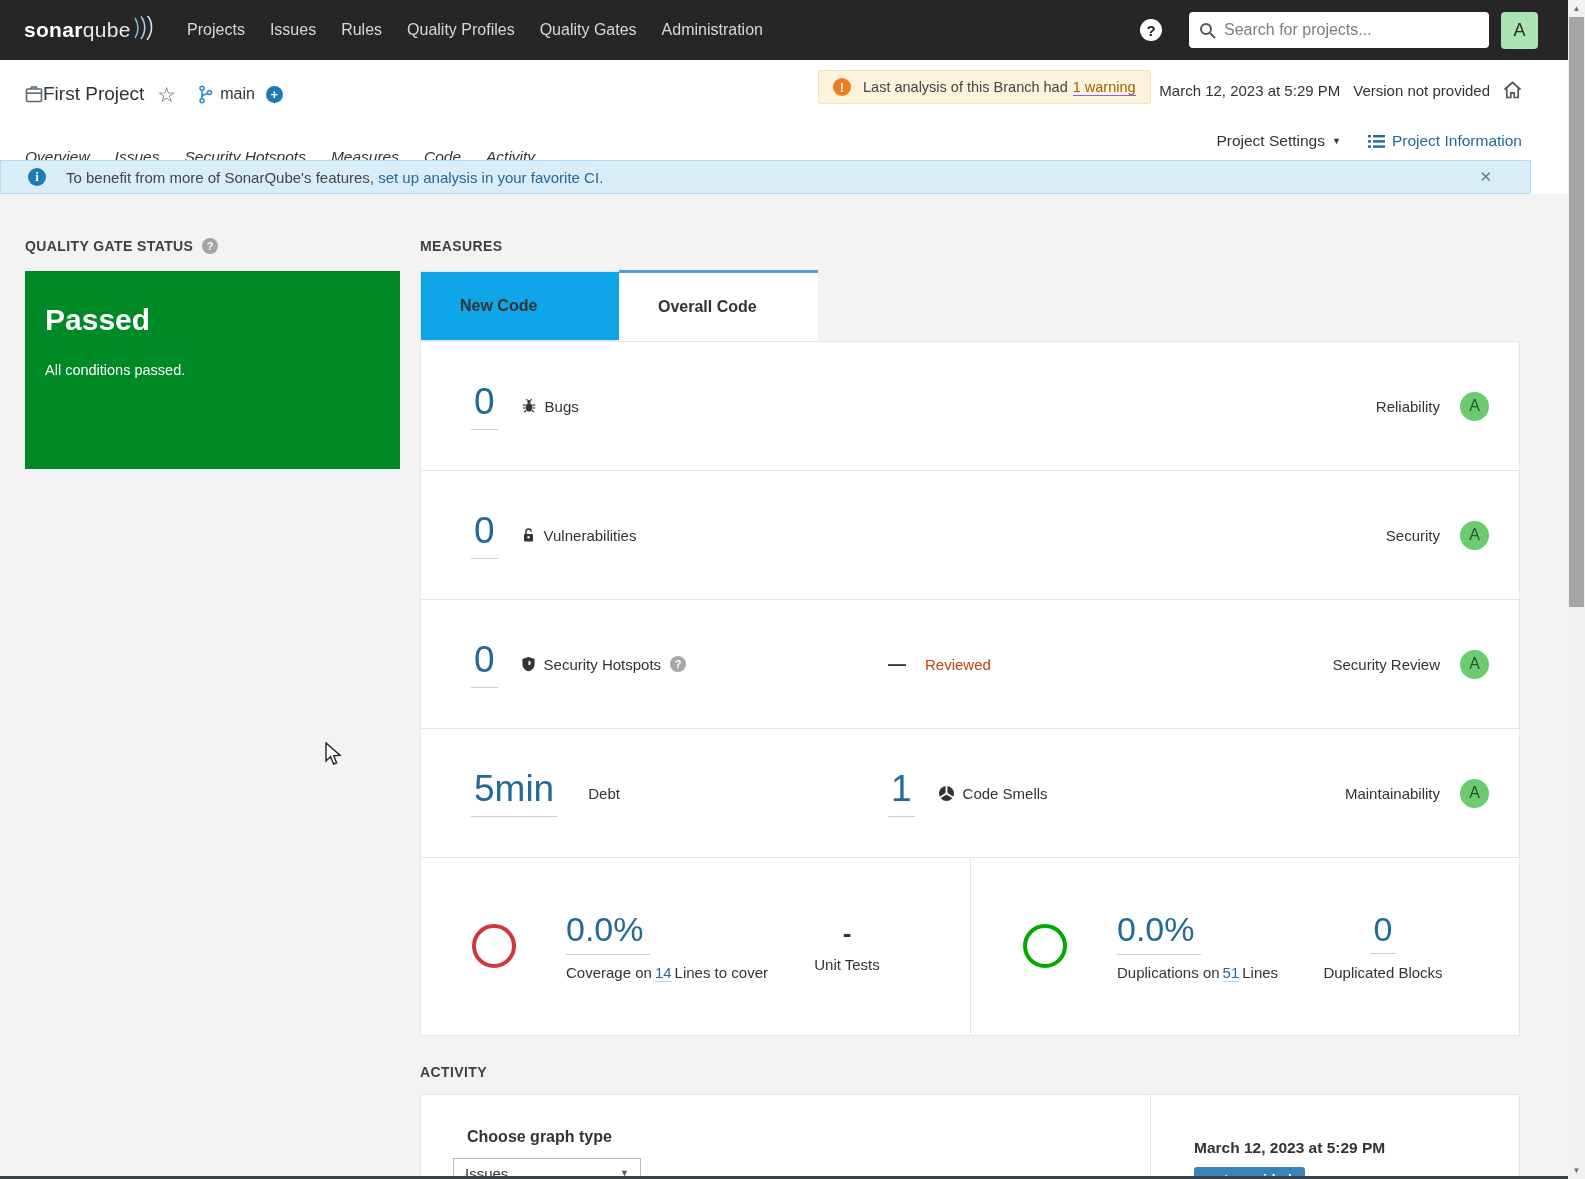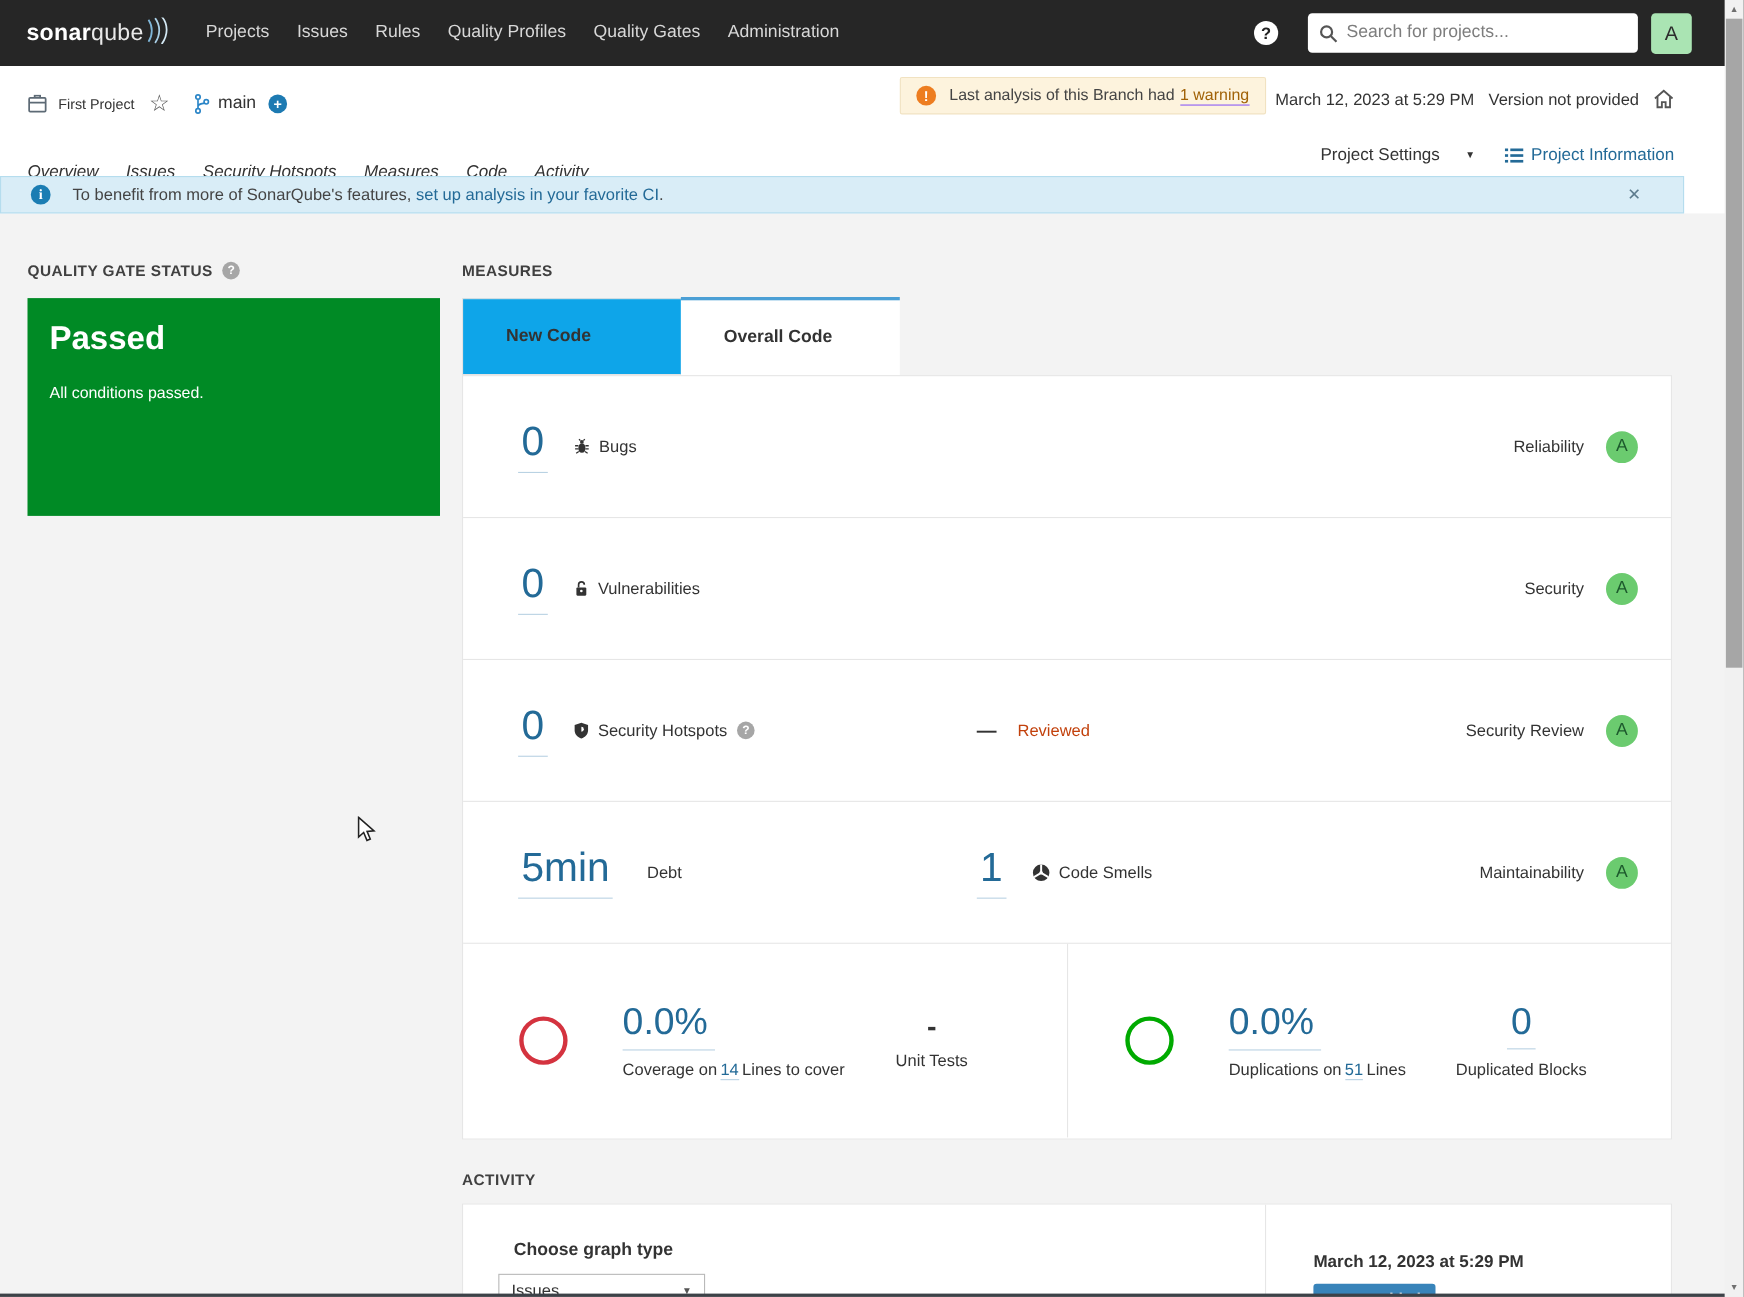"First Project" .project-name { font-size: 13px -> 19px; margin-left: 10px -> none }
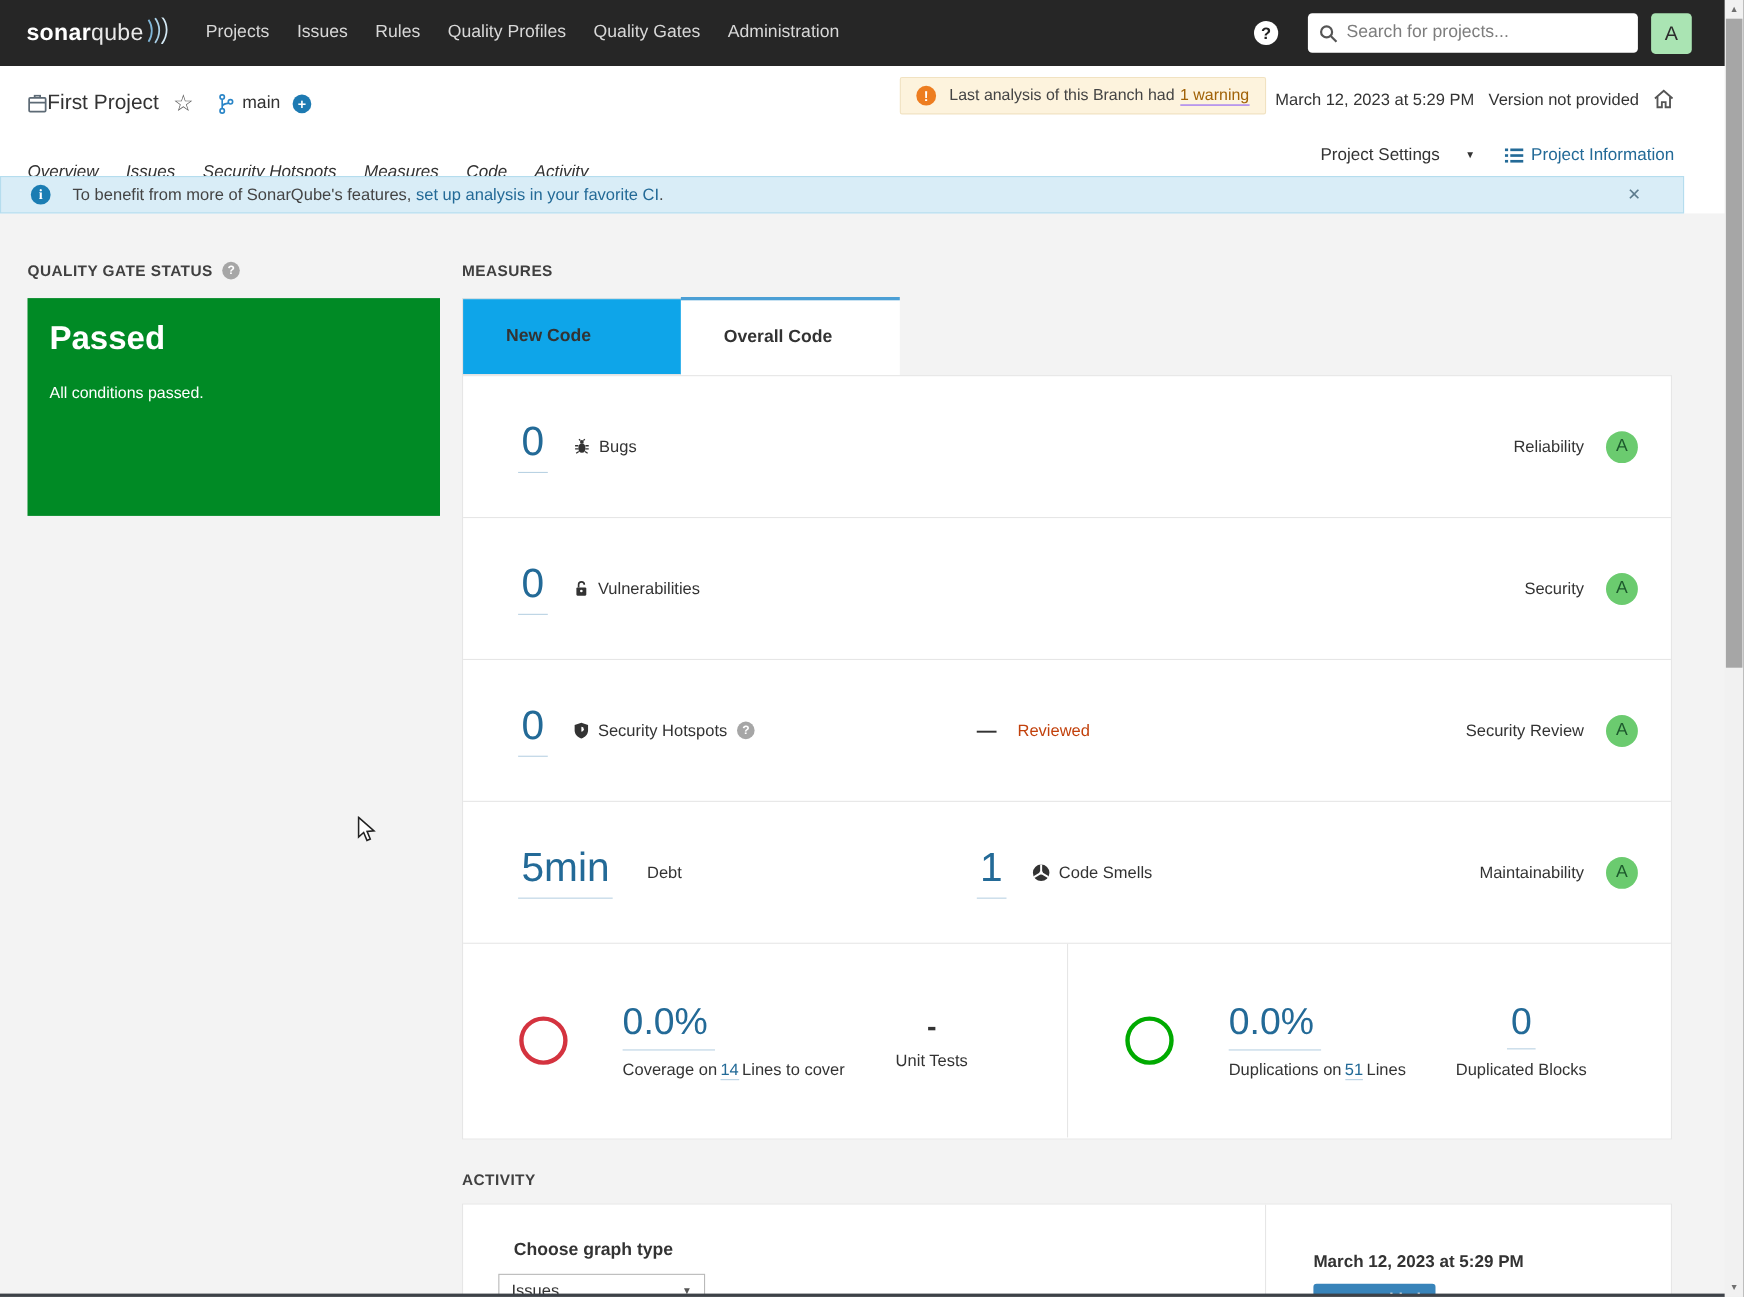"Project Settings" .proj-settings { gap: 16px -> none }
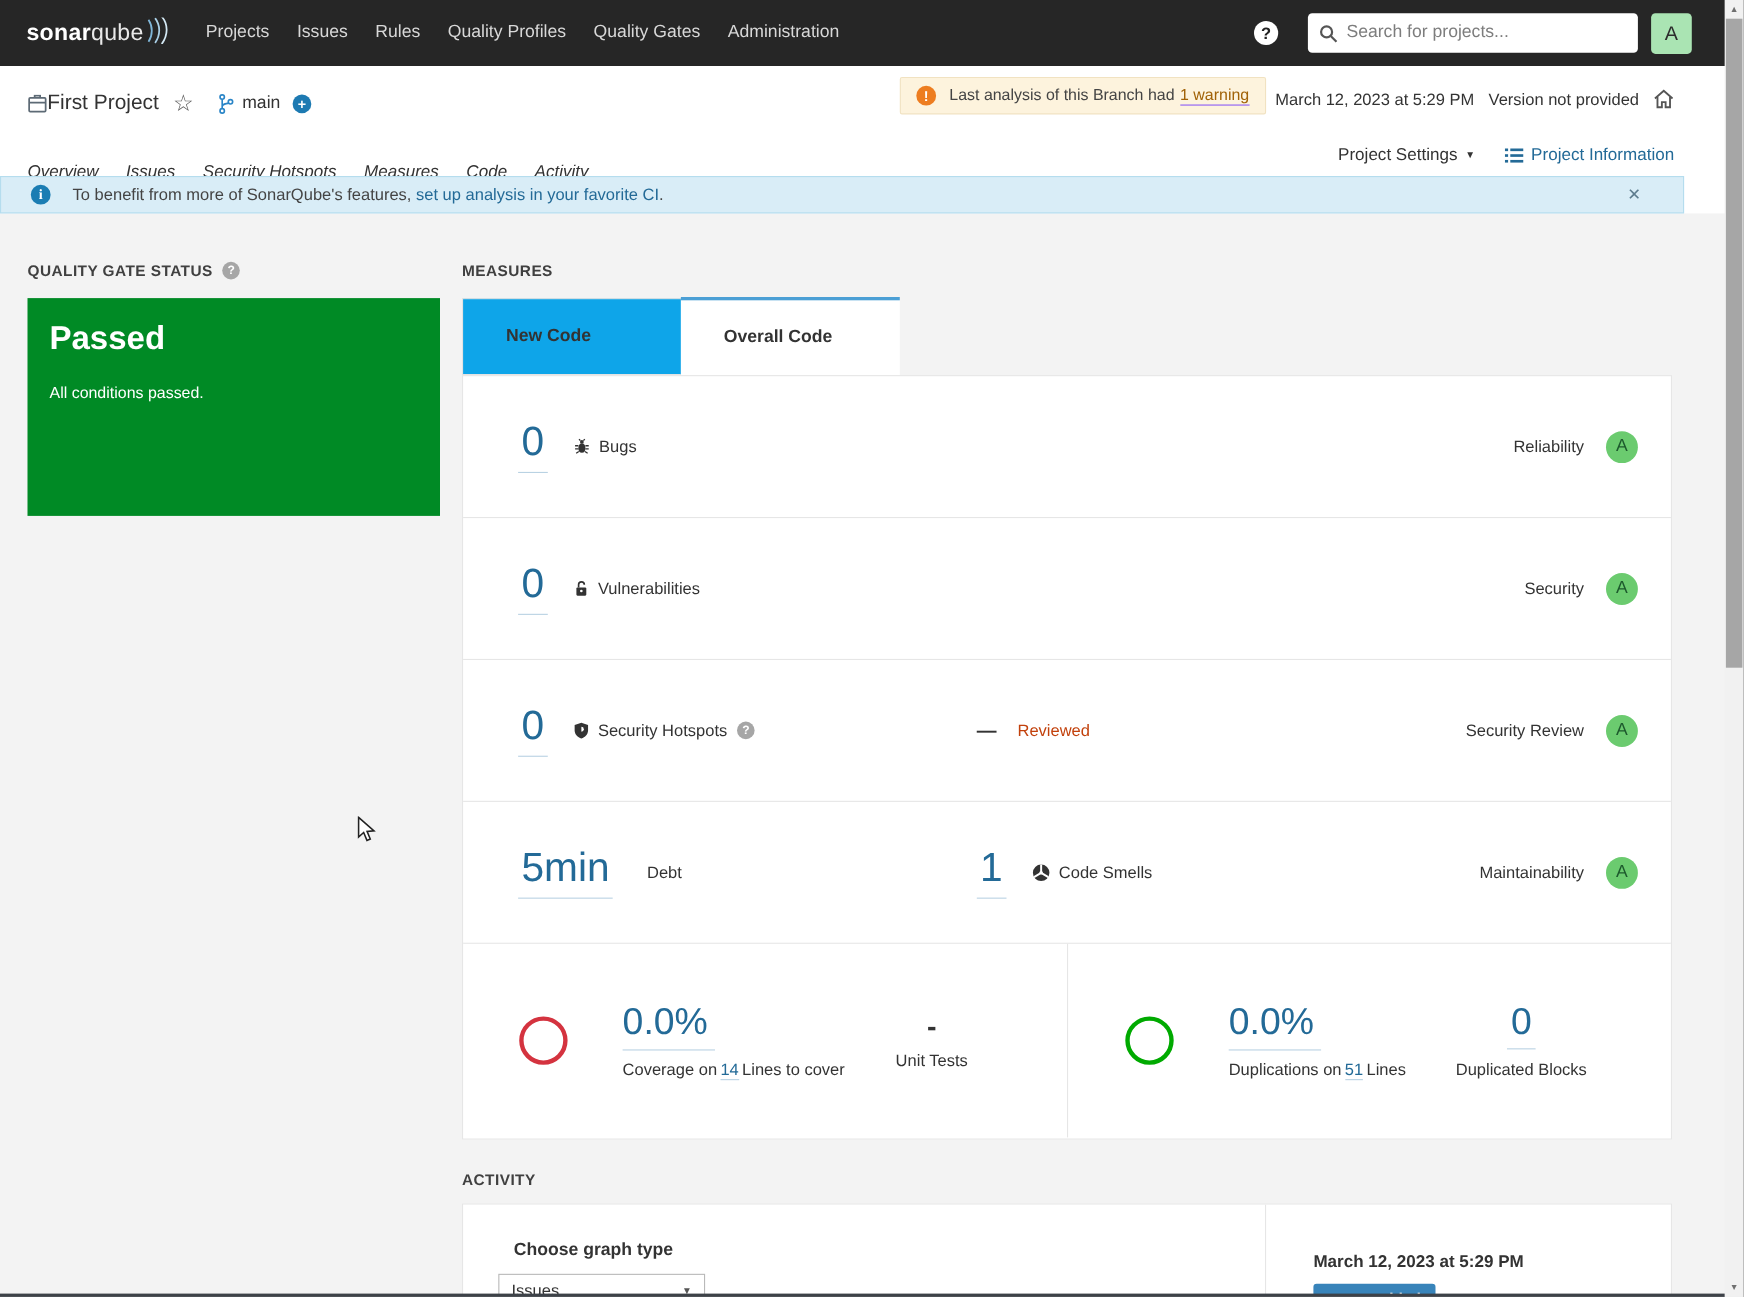"Passed" .passed-box { padding: 20px 20px -> 32px 20px }
